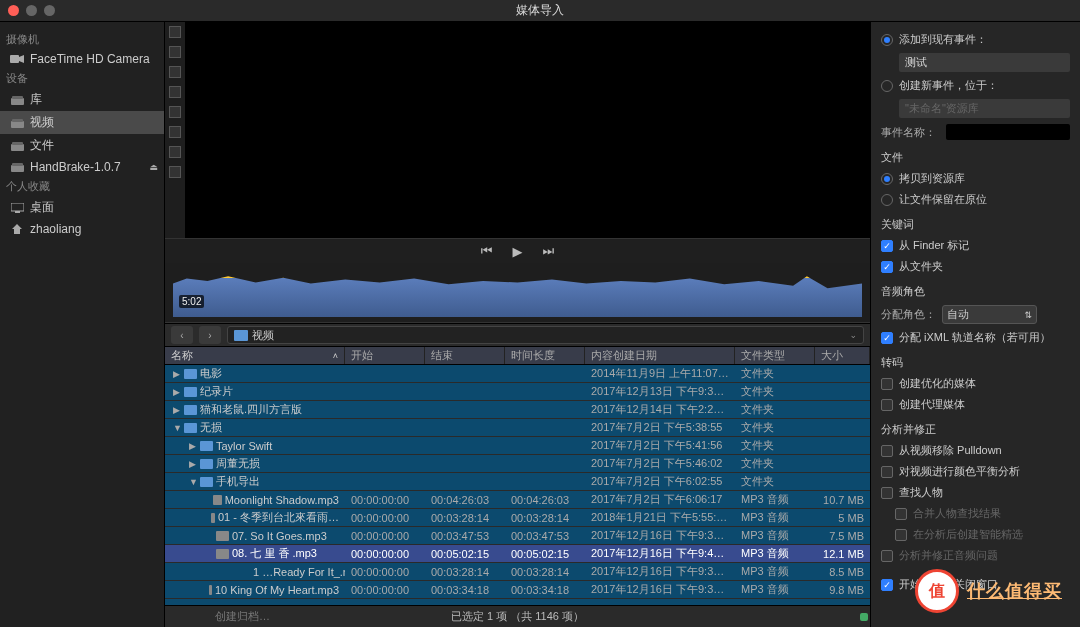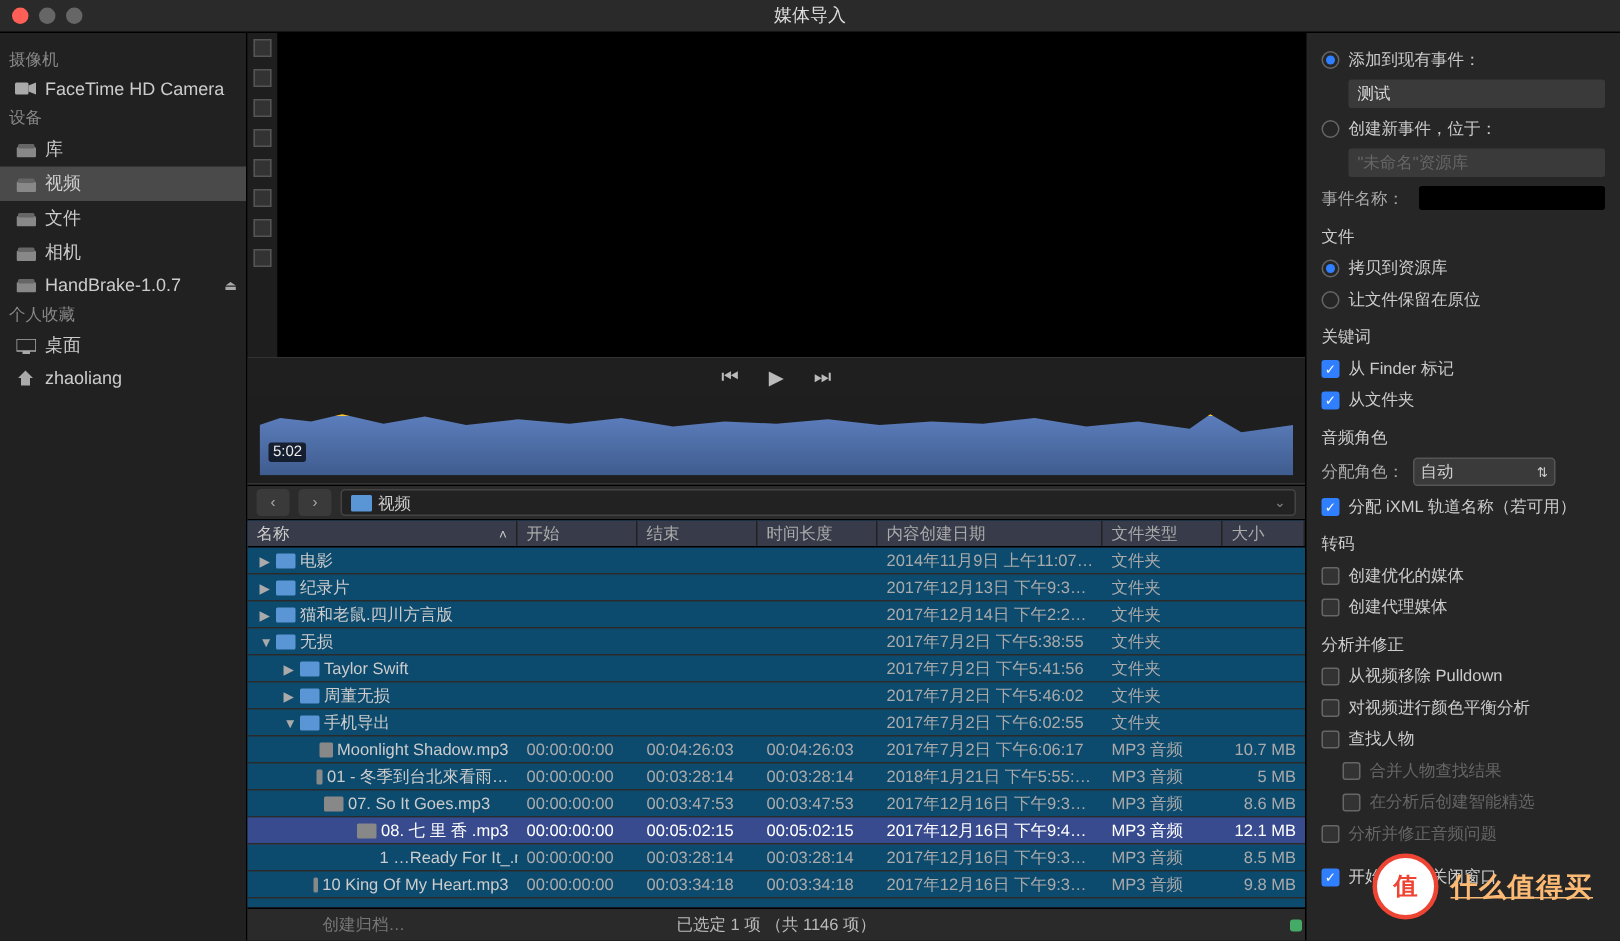"相机" div.sb-item { html: <div> <span> <svg> <rect></rect> <rect></rect> </svg> </span> <span>相机</span> </div> -> none }
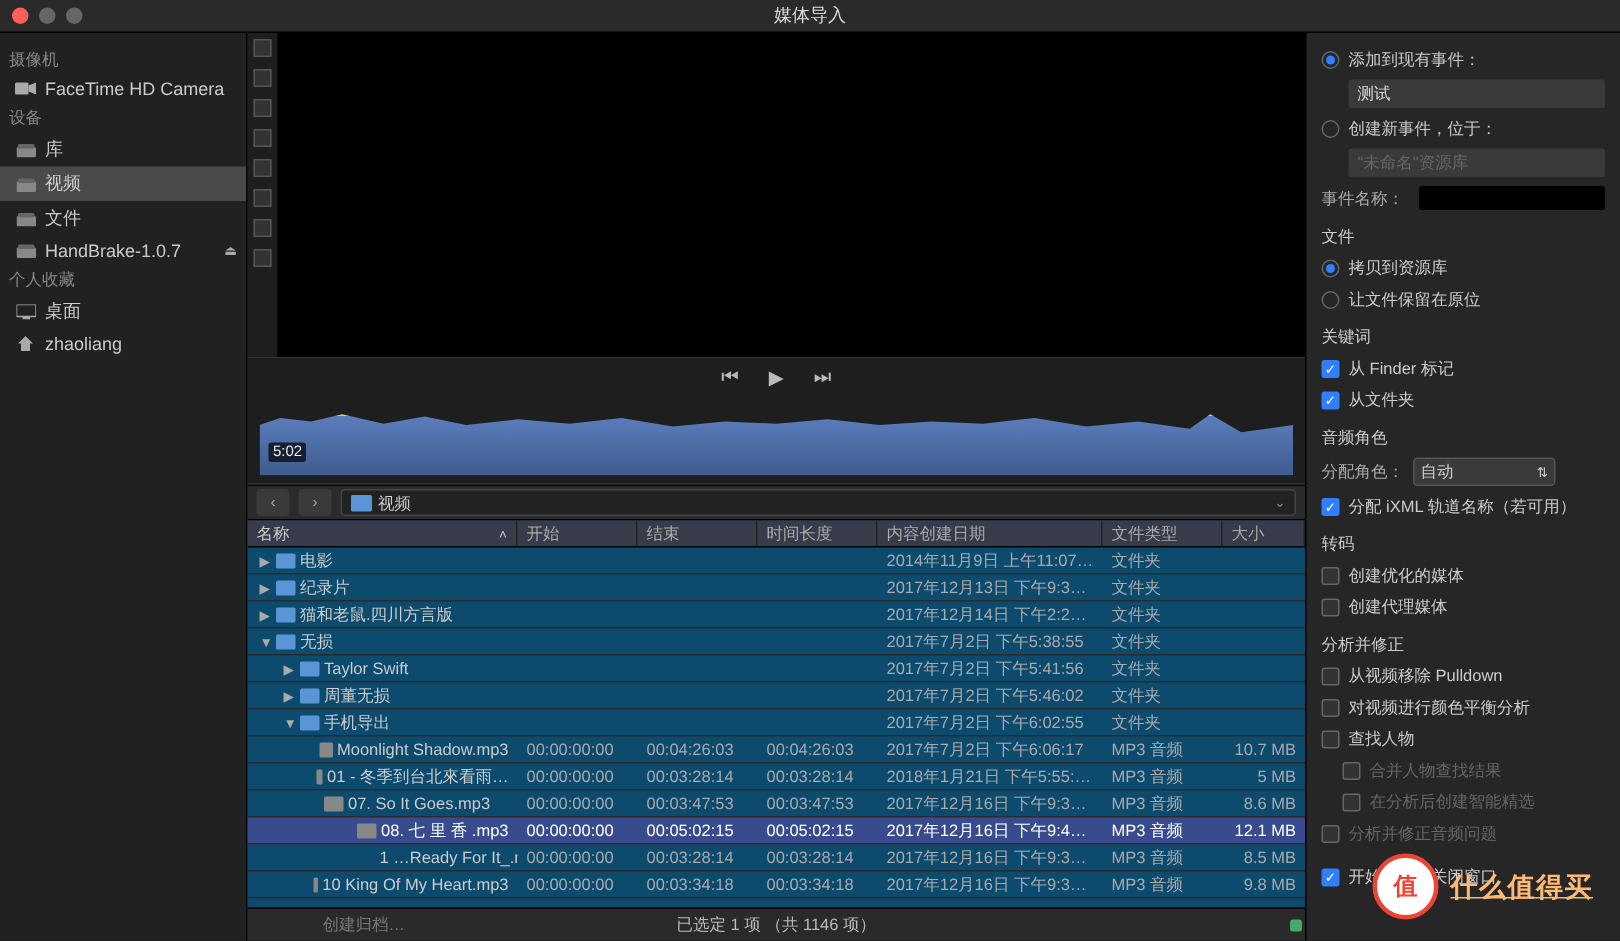"8.6 MB" div.cell { text: 8.6 -> 7.5 }
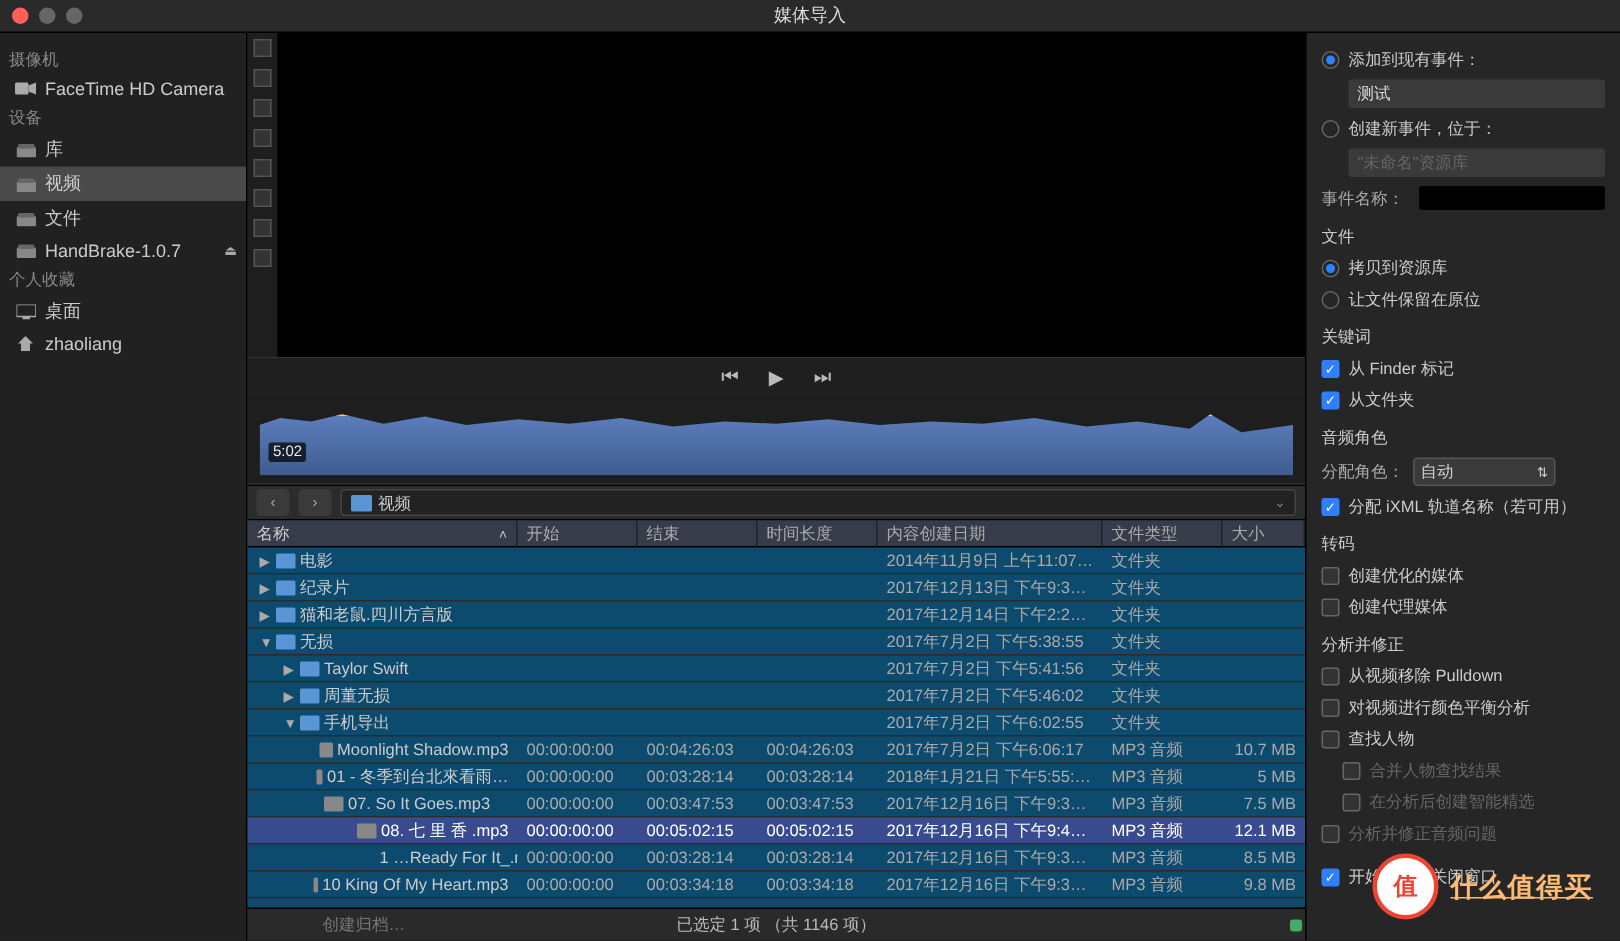"08. 七 里 香 .mp3" .row.sel .cell { justify-content: flex-end -> none }
